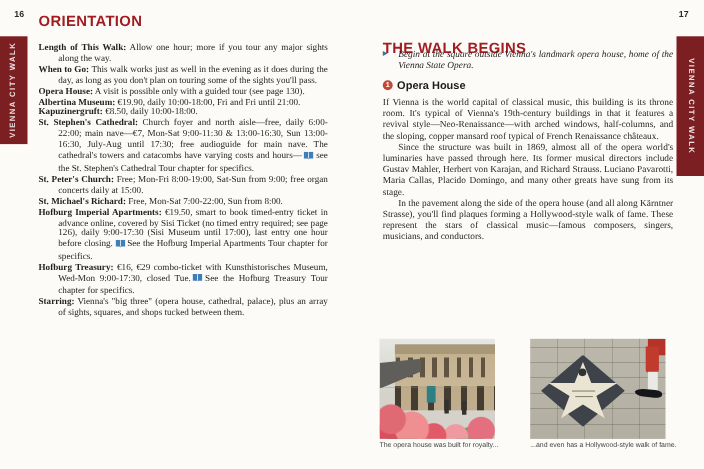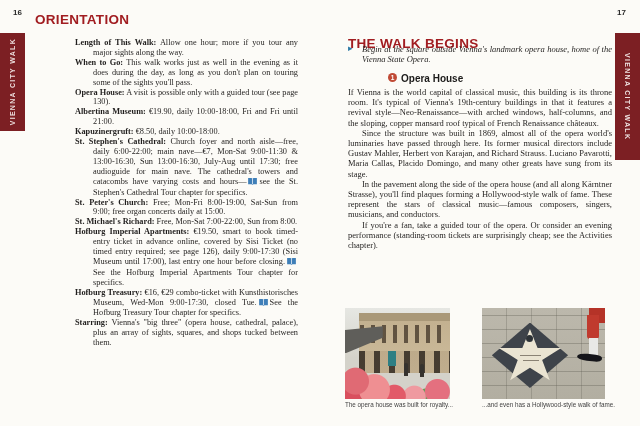"Length of This Walk: Allow" .entry { margin-left: 40px -> none }
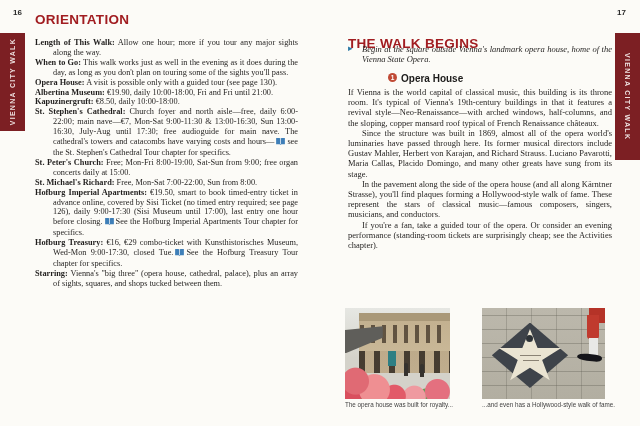"Opera House" .subhead { margin-left: 40px -> none }
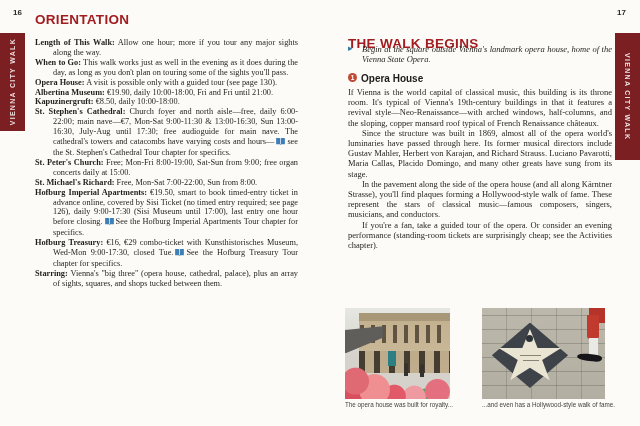"If you're a fan, take" p.ind { html: <p>If you're a fan, take a guided tour of the opera. Or consider an evening performance (standing-room tickets are surprisingly cheap; see the Activities chapter).</p> -> none }
